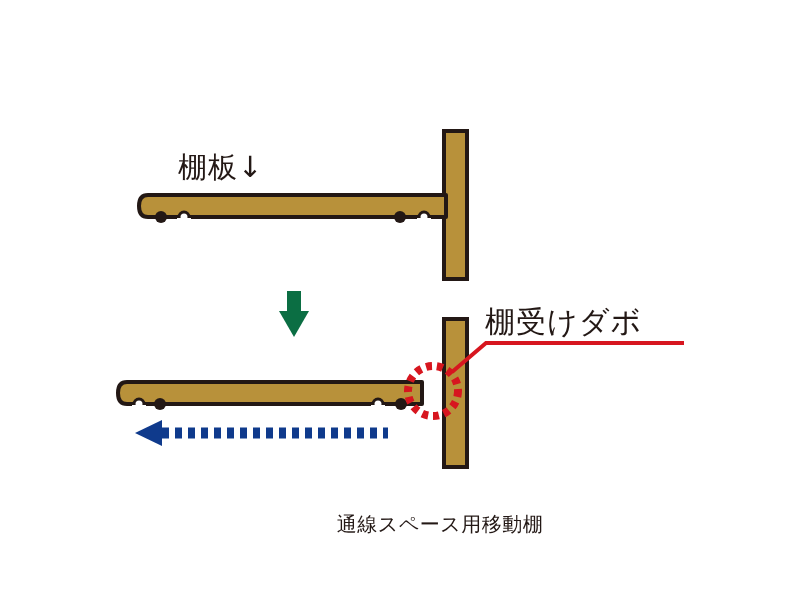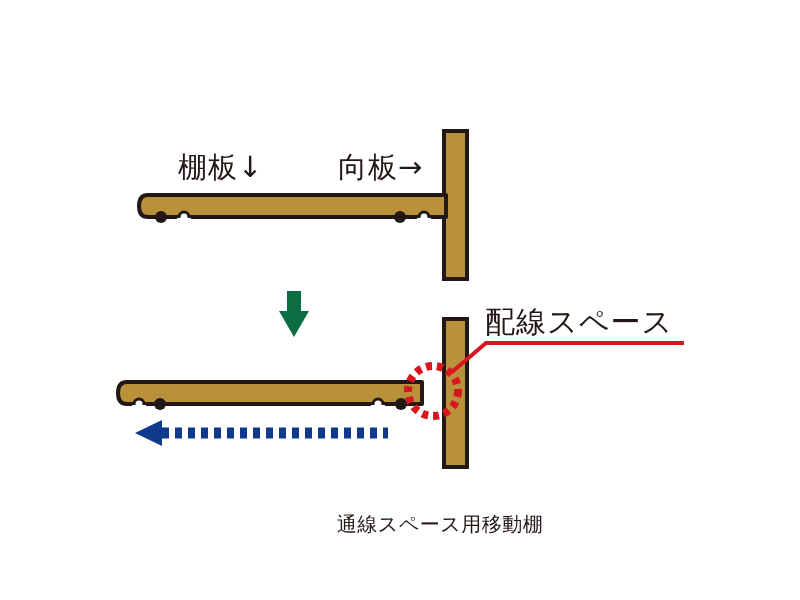"向板→" div.lbl { html: <div>向板→</div> -> none }
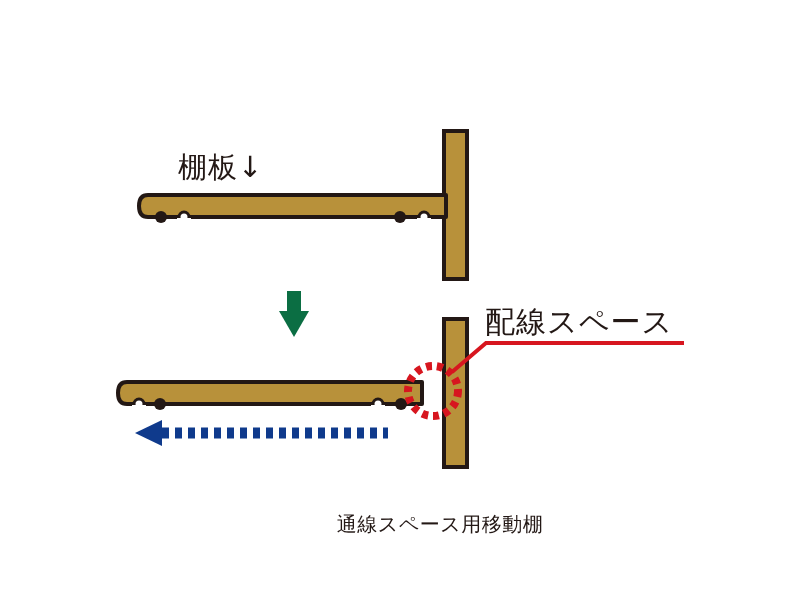"配線スペース" div.lbl { text: 配線スペース -> 棚受けダボ }
